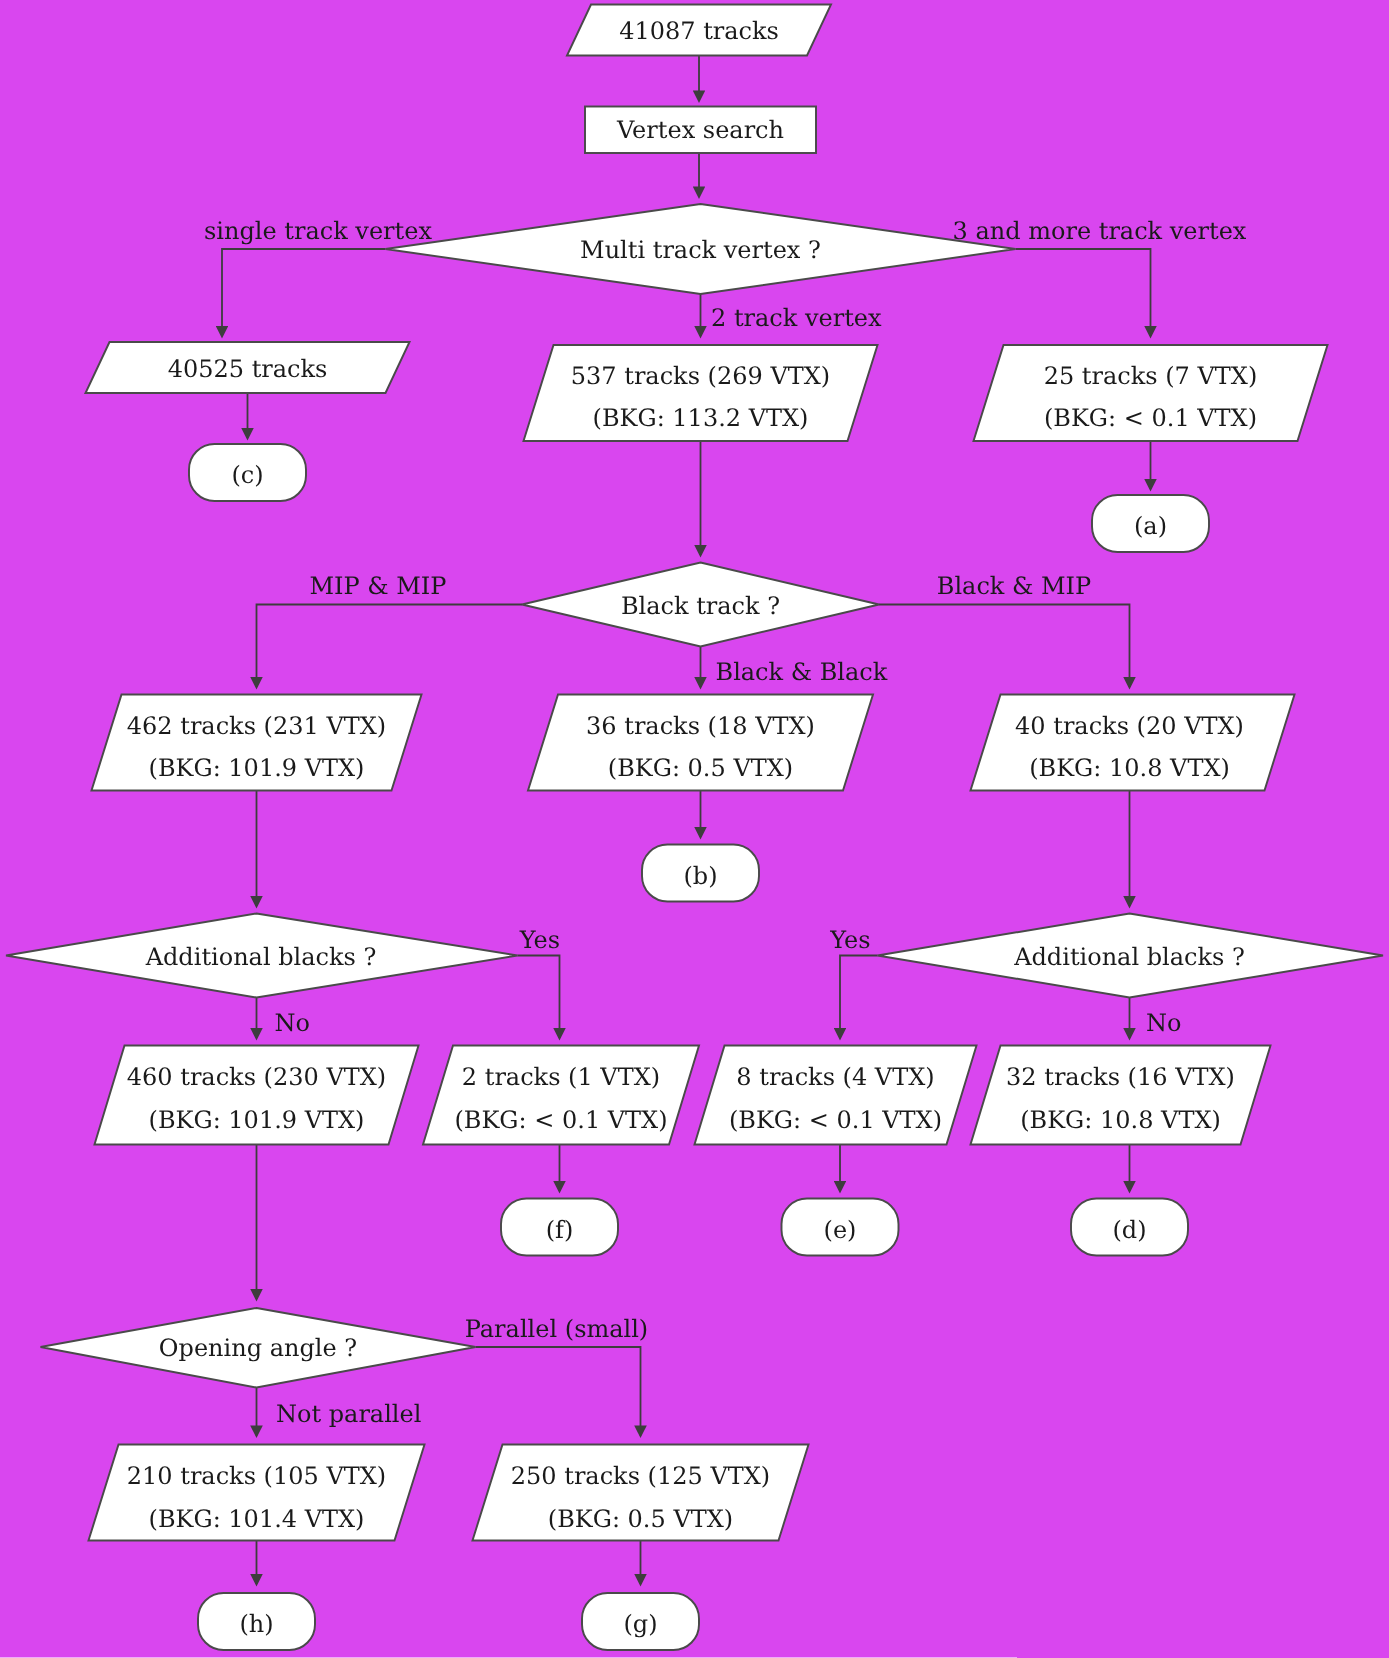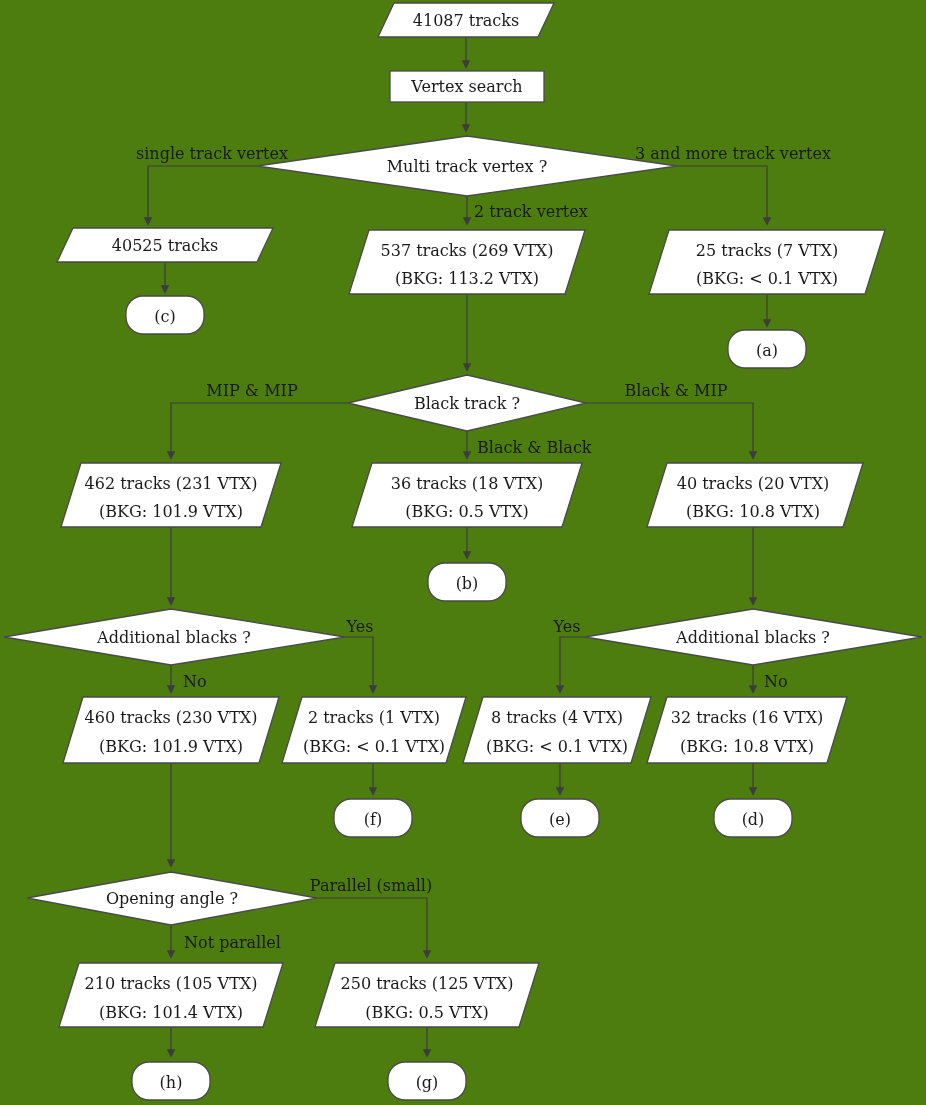"41087 tracks" .stage { background: #4d7c0f -> #d946ef }
